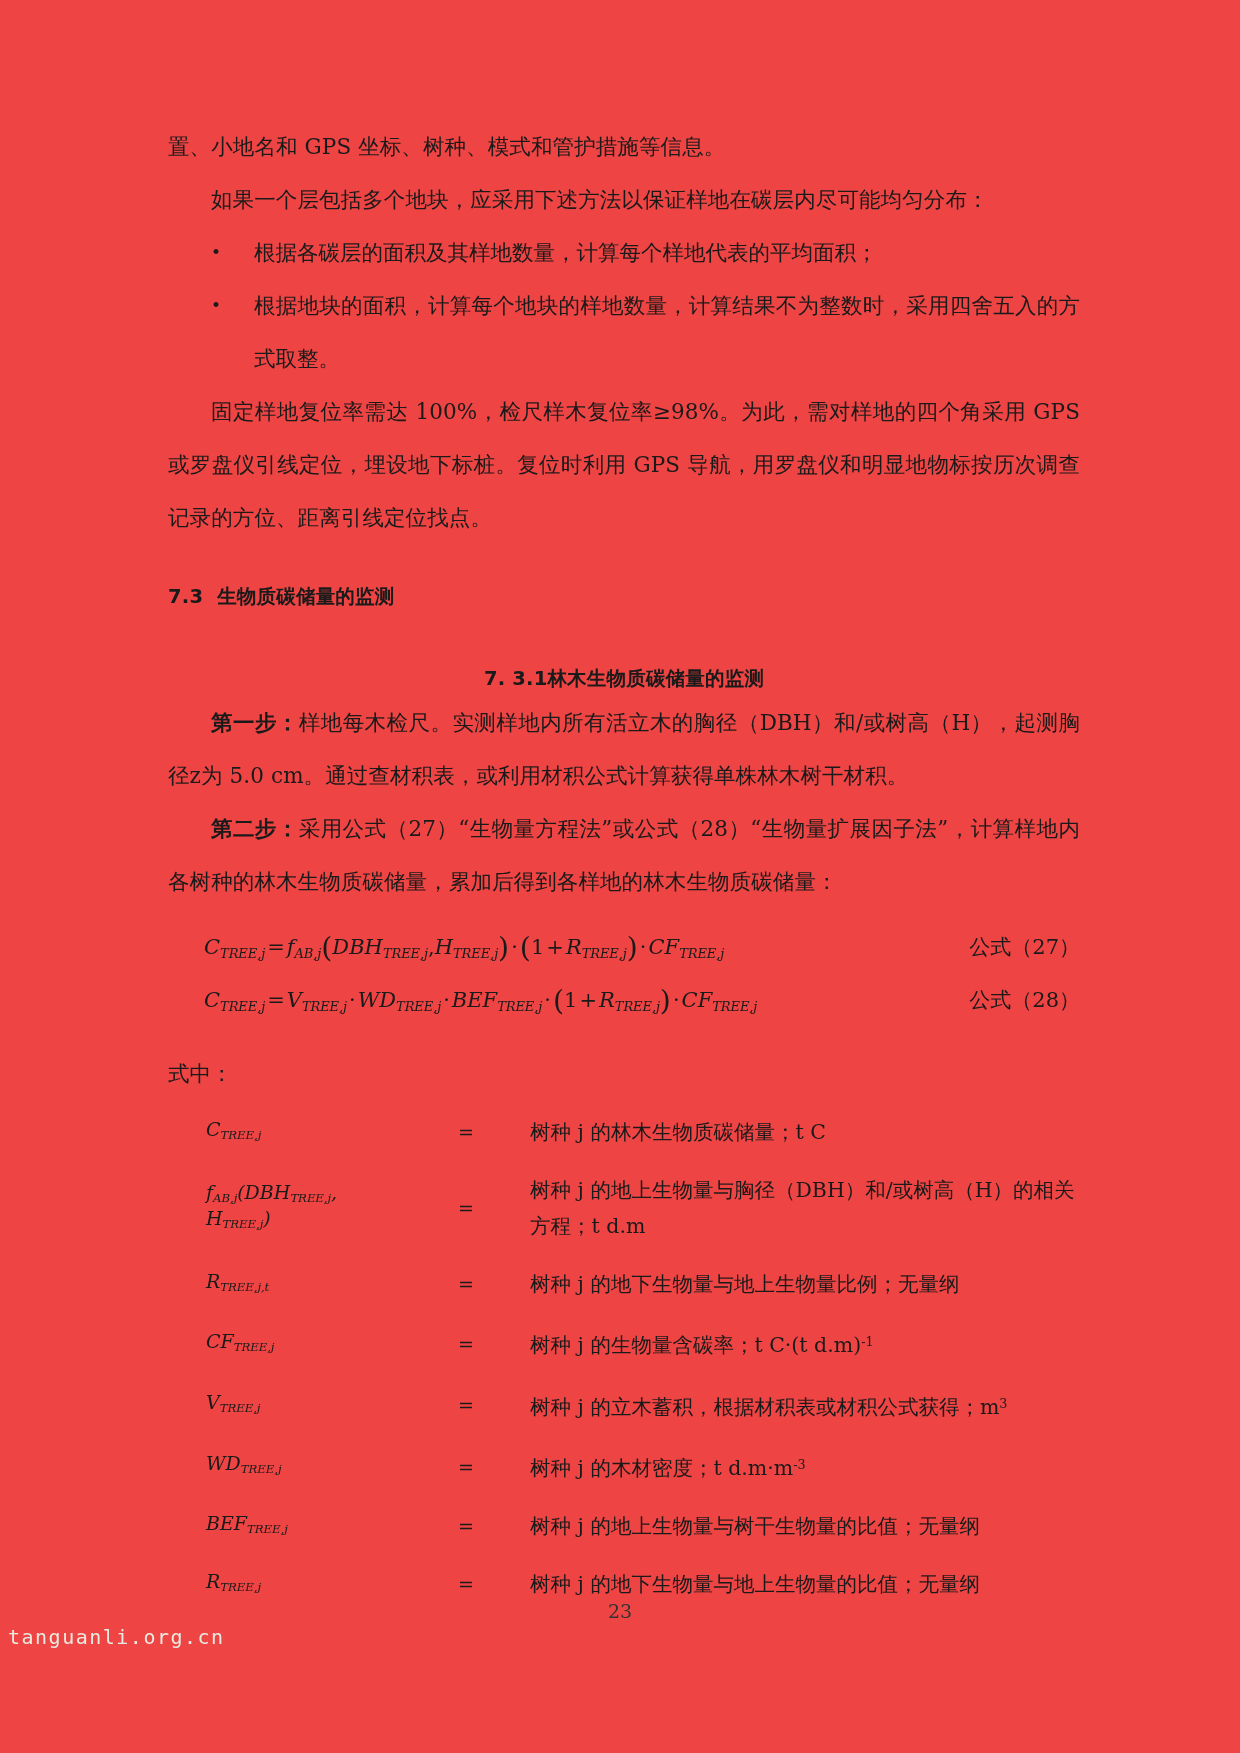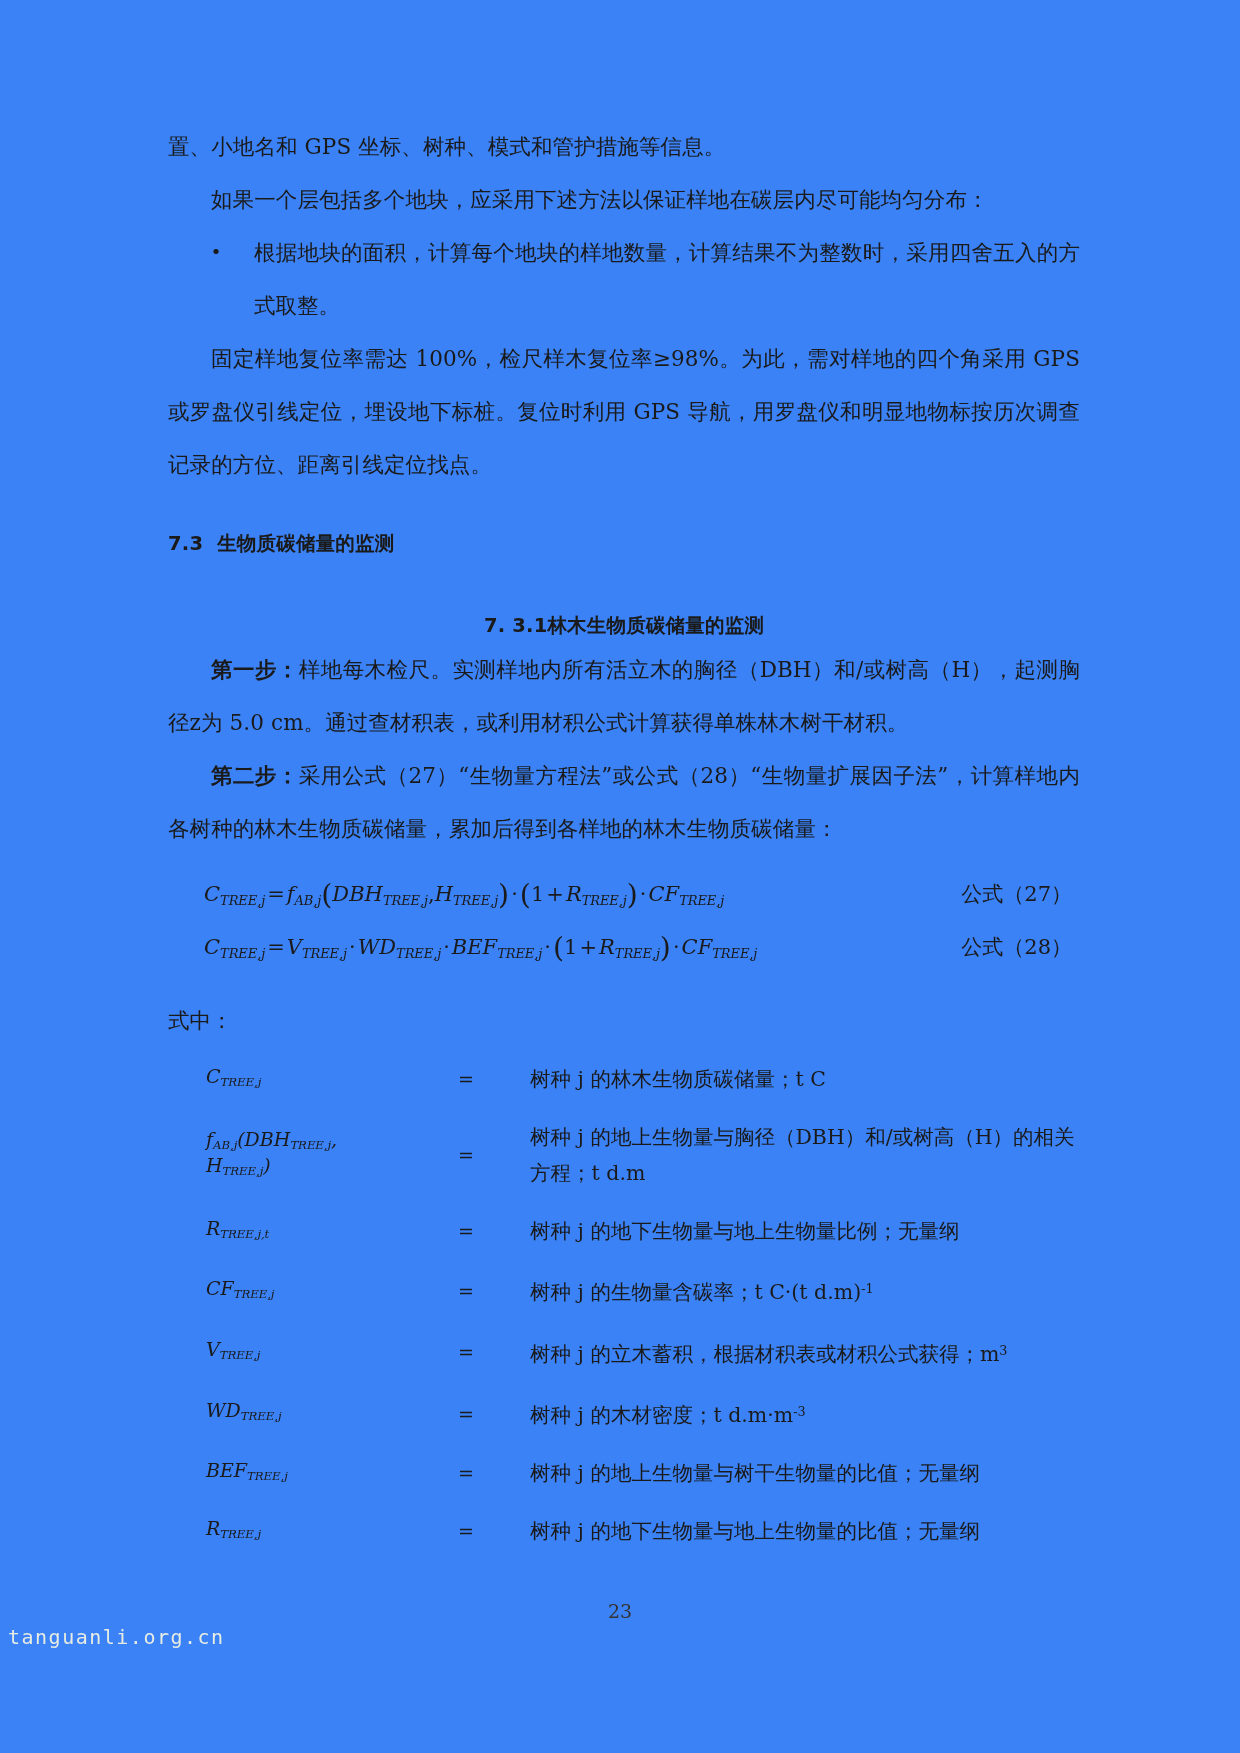"置、小地名和 GPS 坐标、树种、模式和管护措施等信息。" .page { background: #3b82f6 -> #ef4444 }
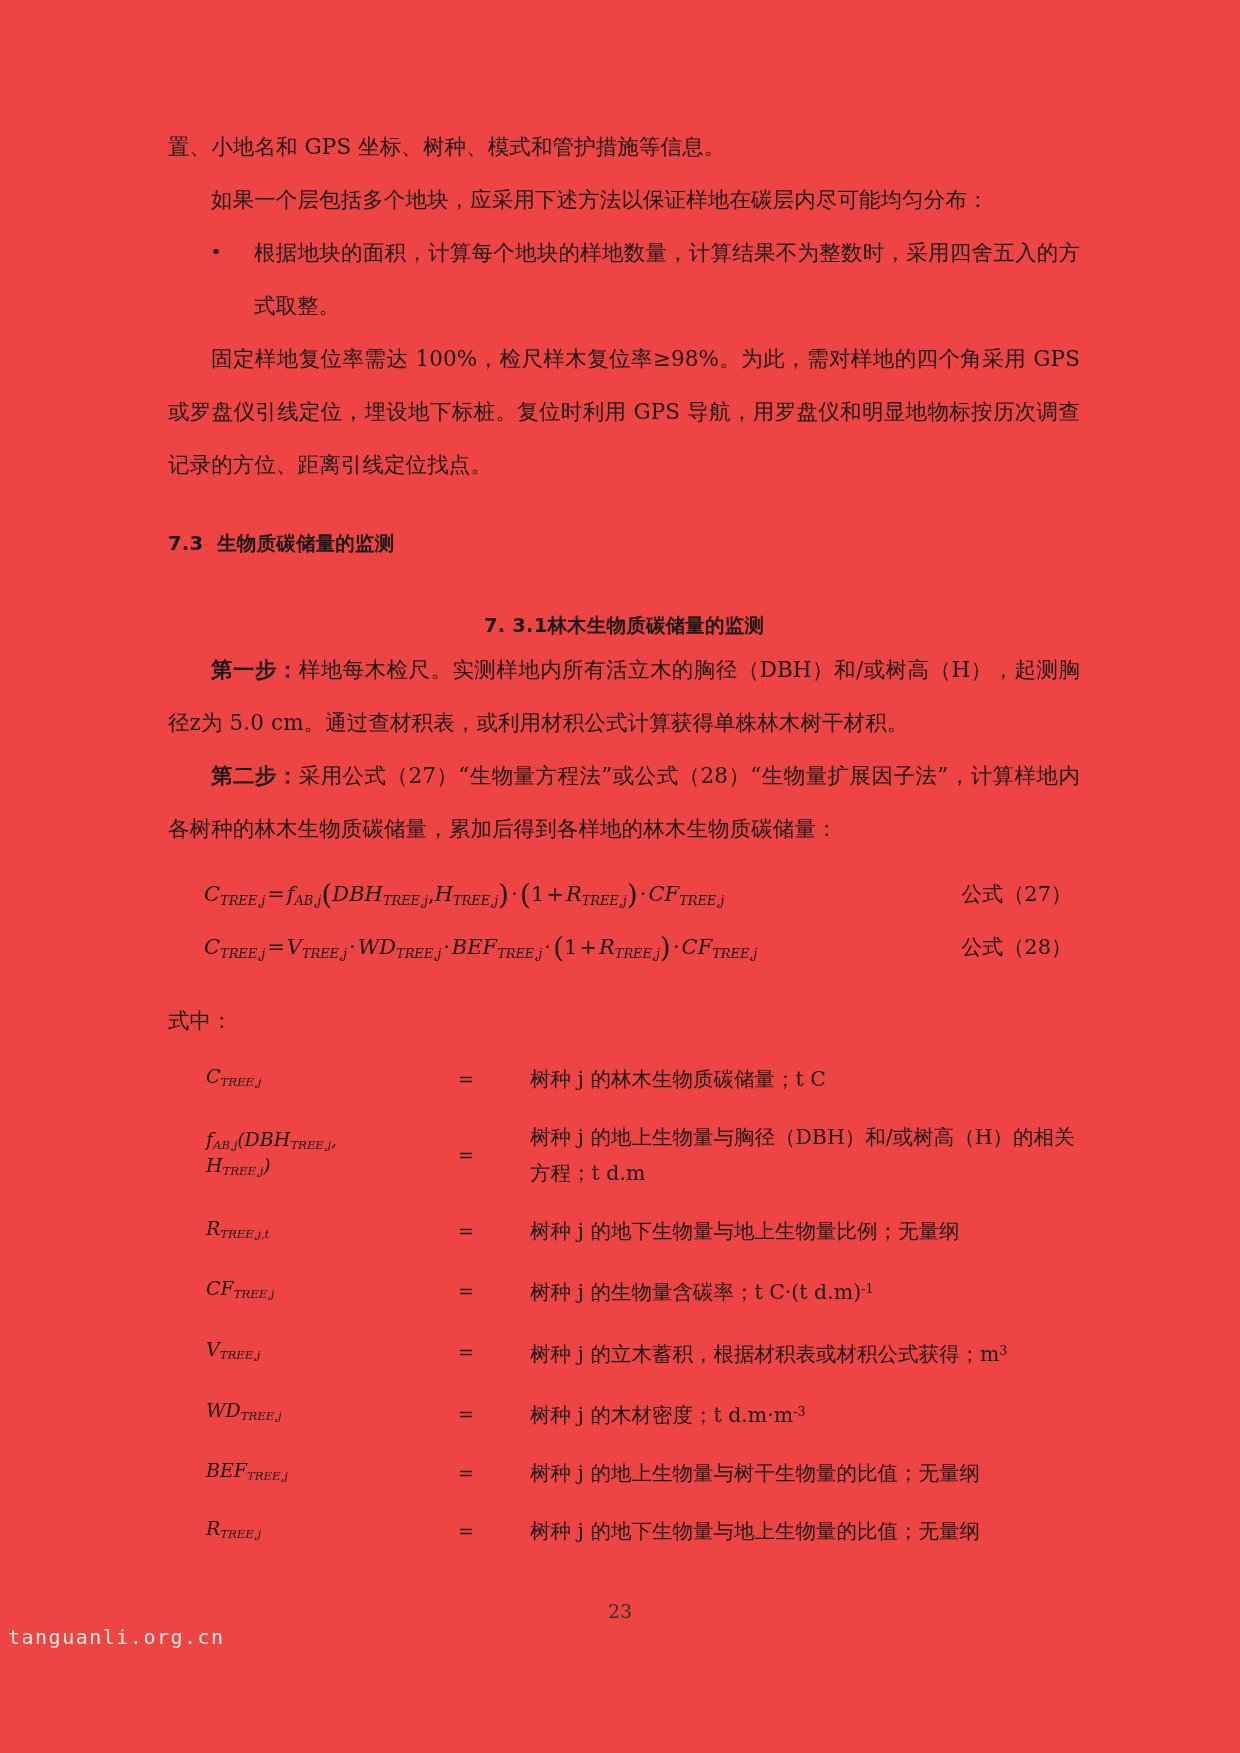"根据各碳层的面积及其样地数量，计算每个样地代表的平均面积；" span { html: none -> <span>根据各碳层的面积及其样地数量，计算每个样地代表的平均面积；</span> }
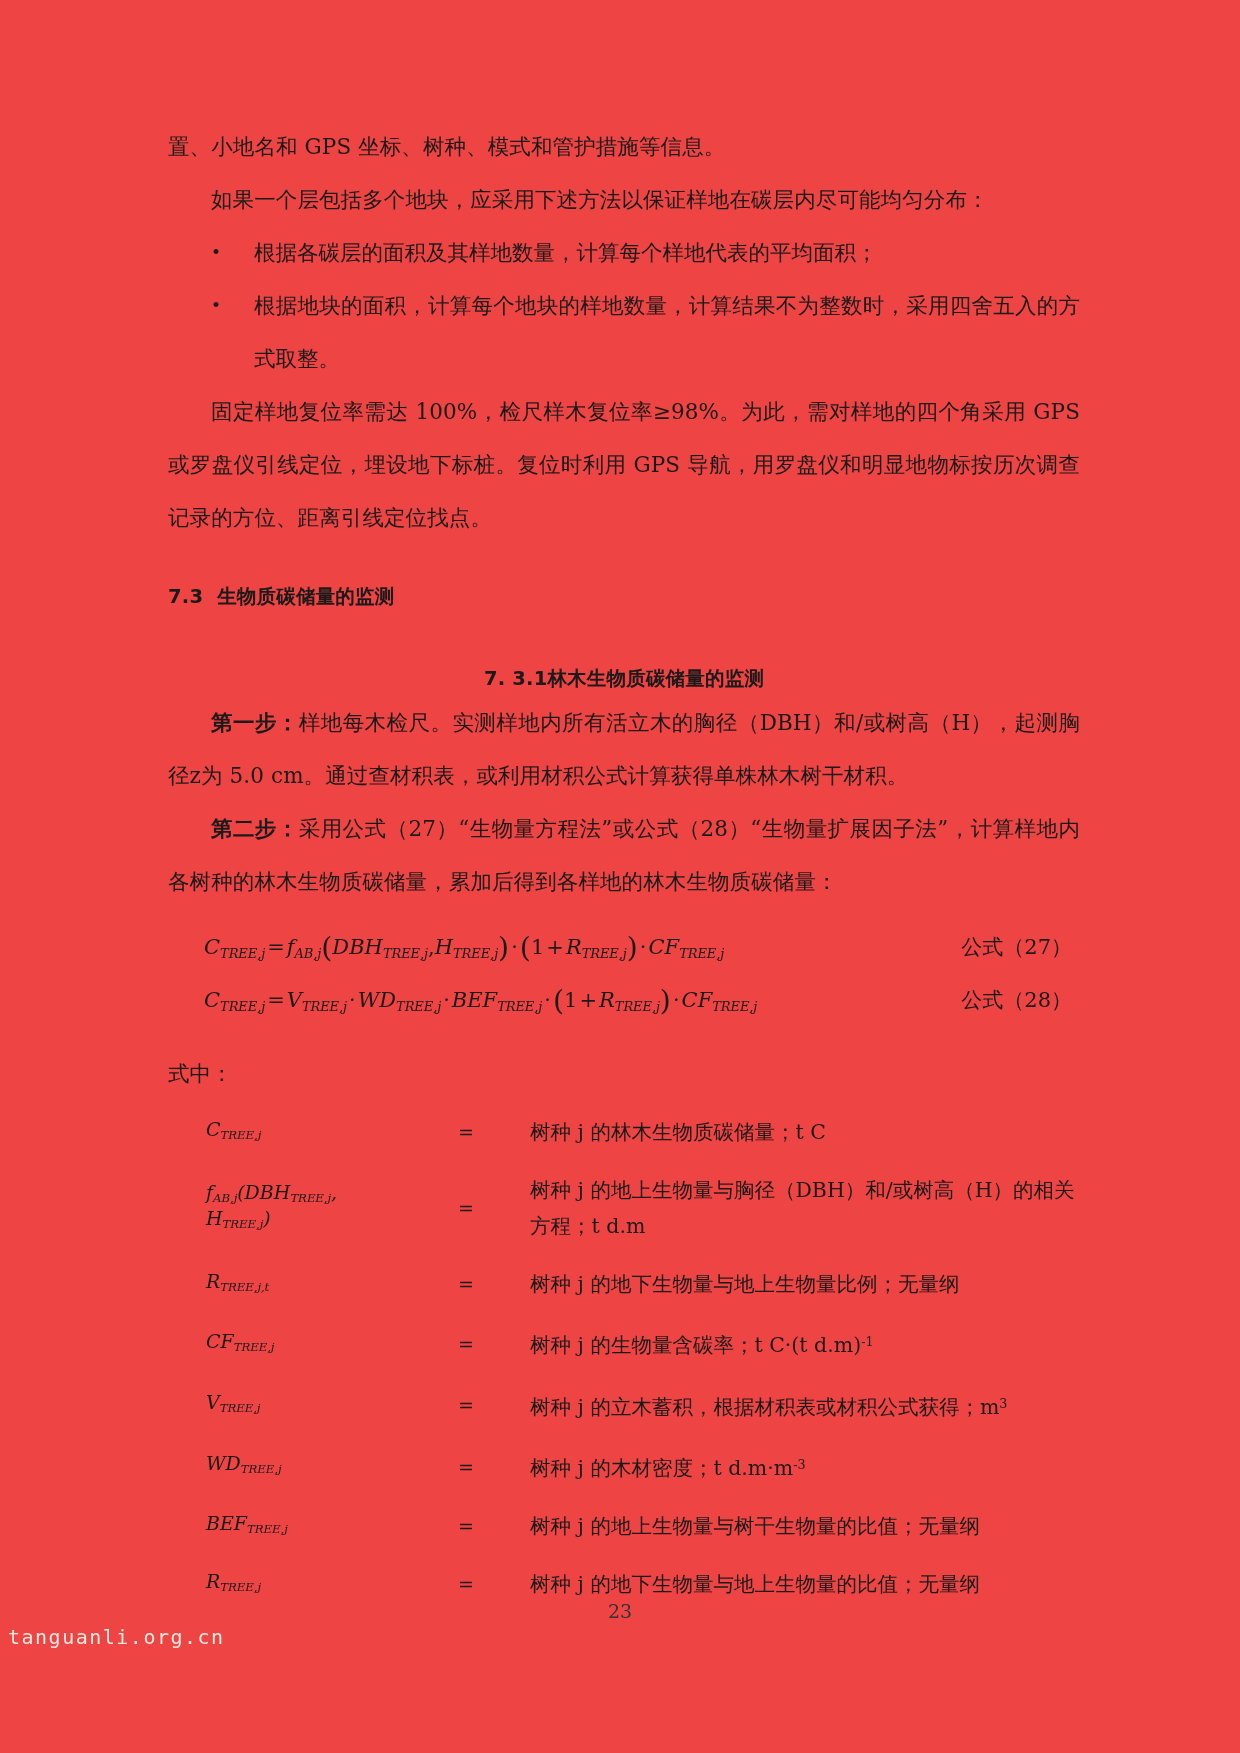"CTREE,j =fAB,j(DBHTREE,j,HTREE,j)·(1+RTREE,j)·CFTREE,j" .formula-block { margin: 16px 8px 4px 0 -> 16px 0 4px 0 }
